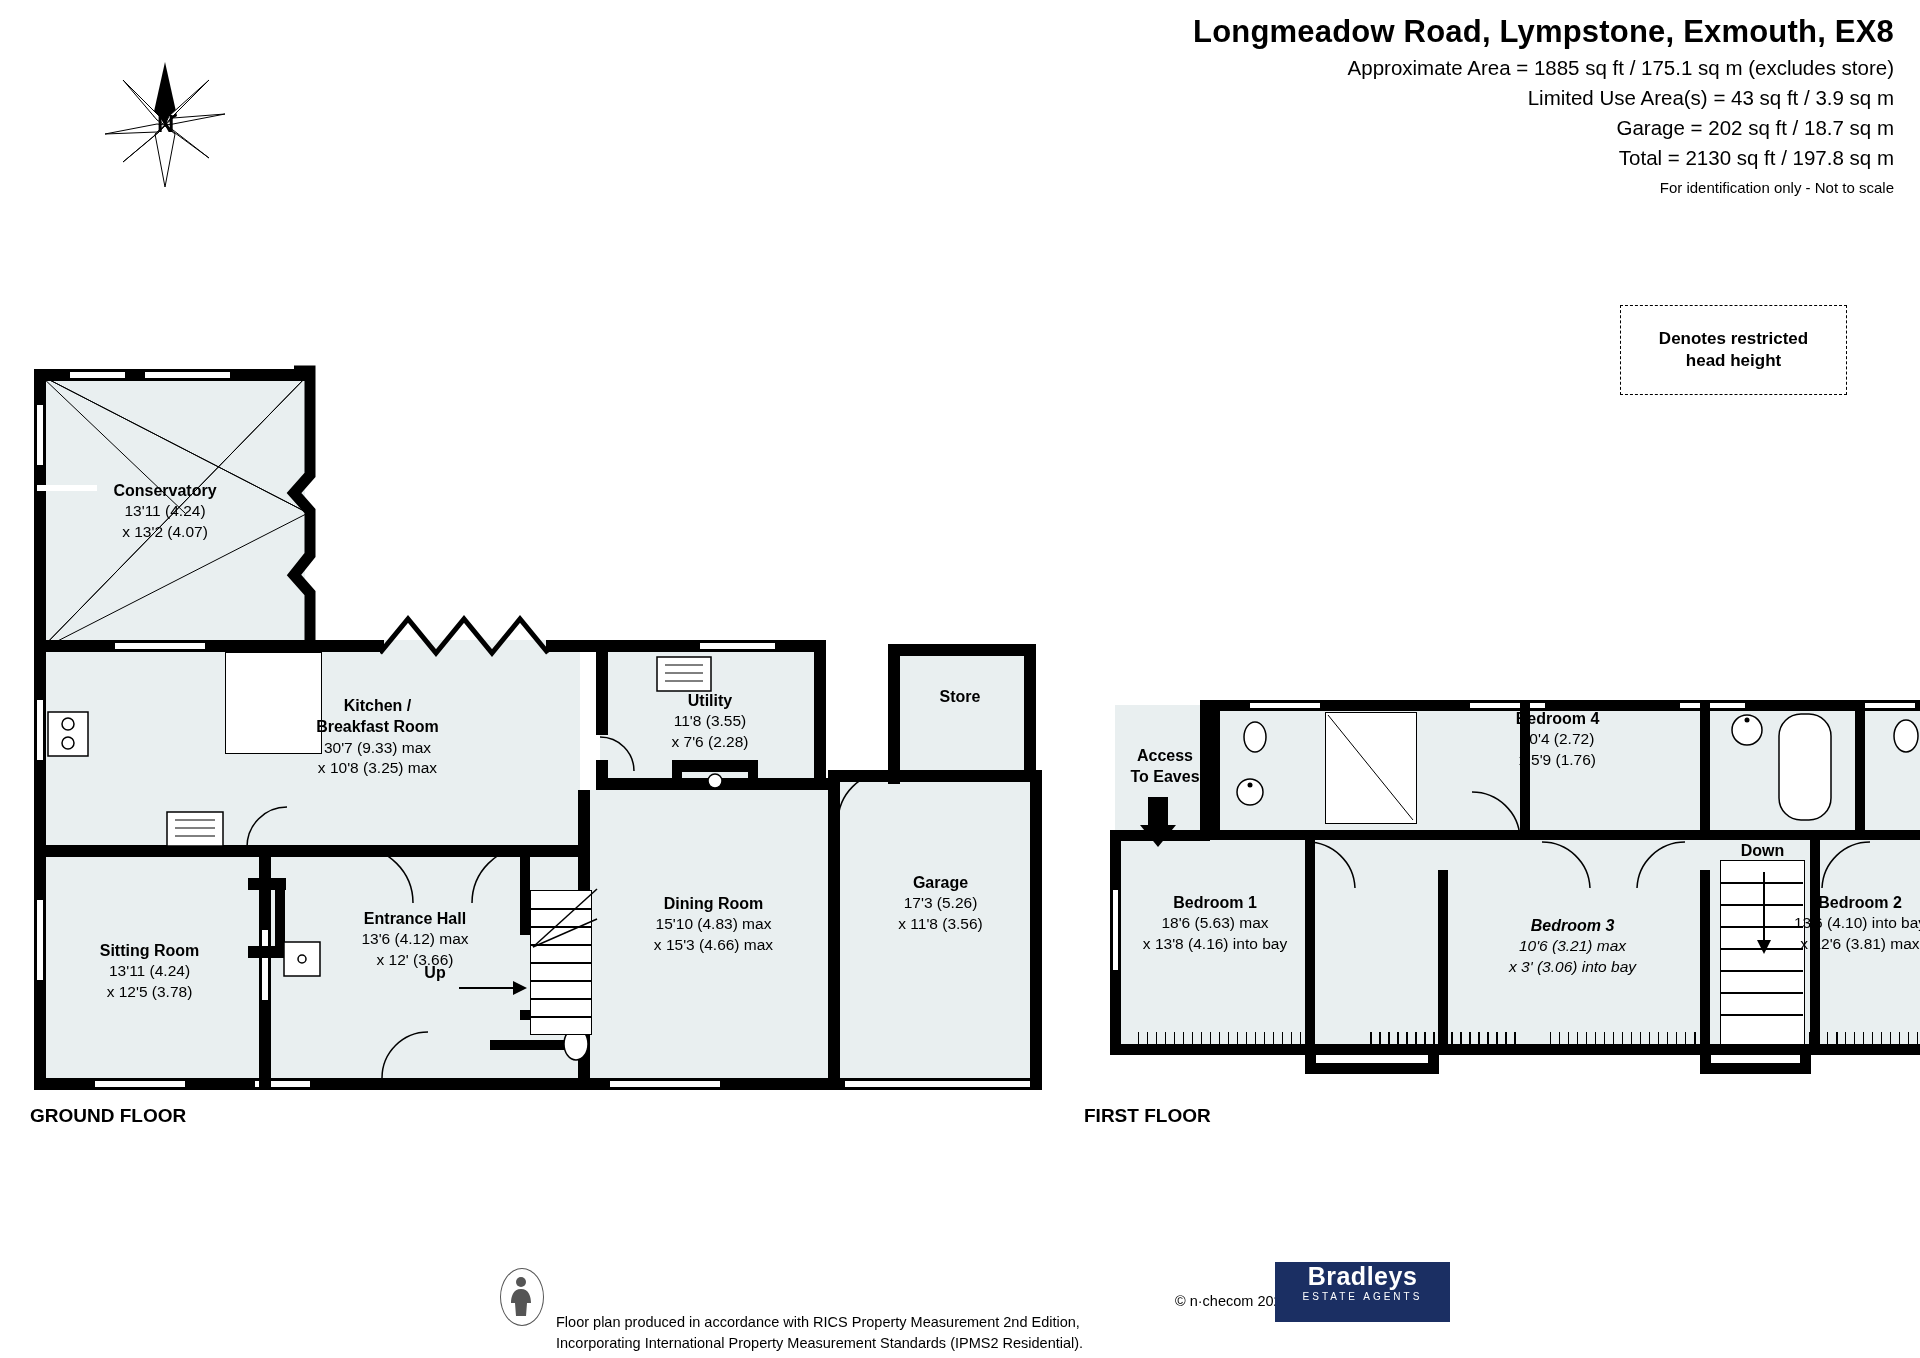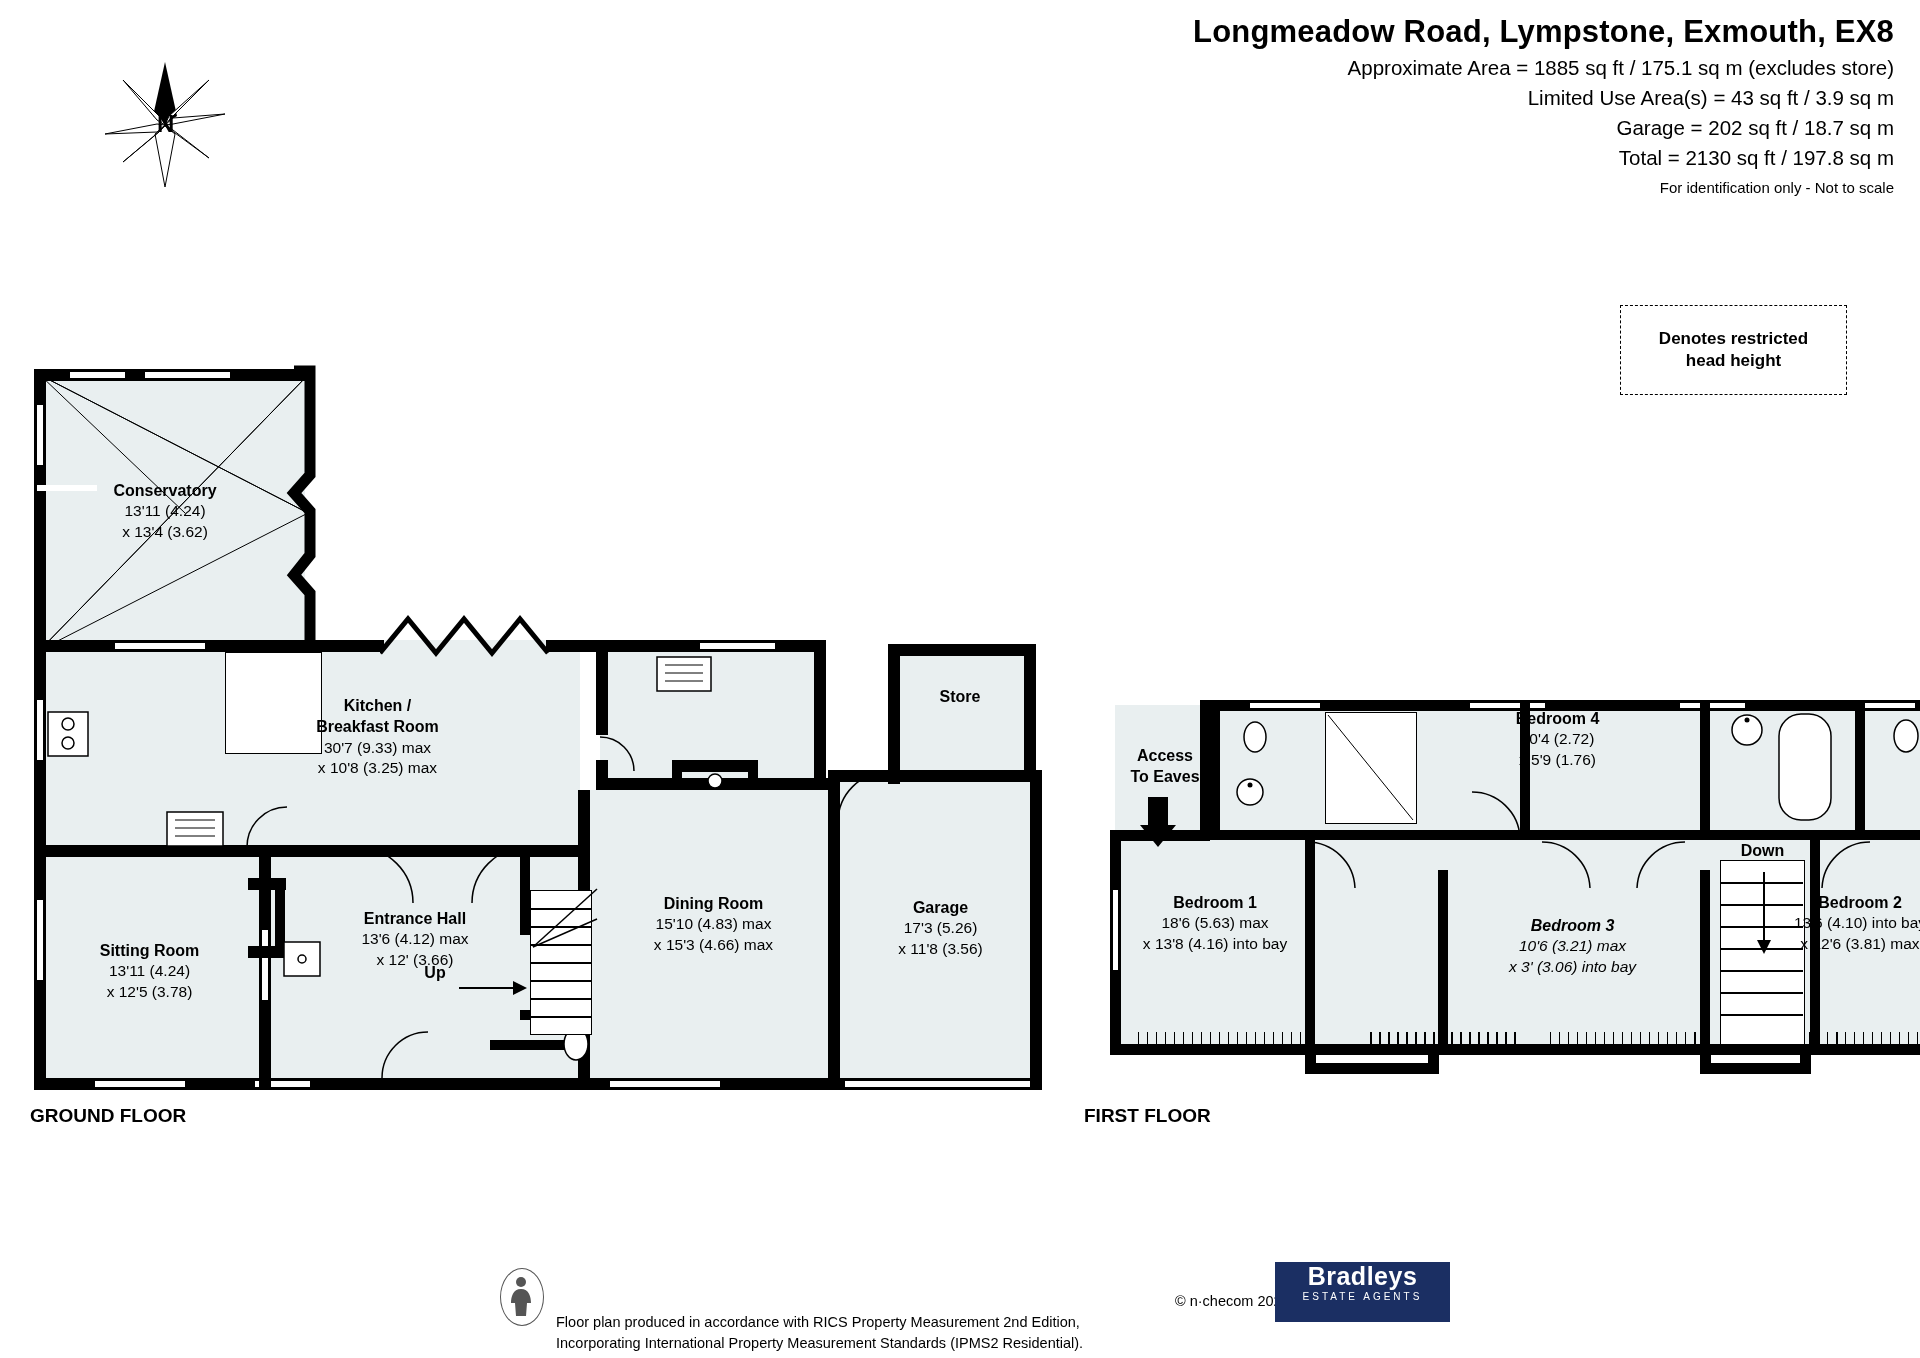"x 13'4 (3.62)" div { text: 13'4 (3.62 -> 13'2 (4.07 }
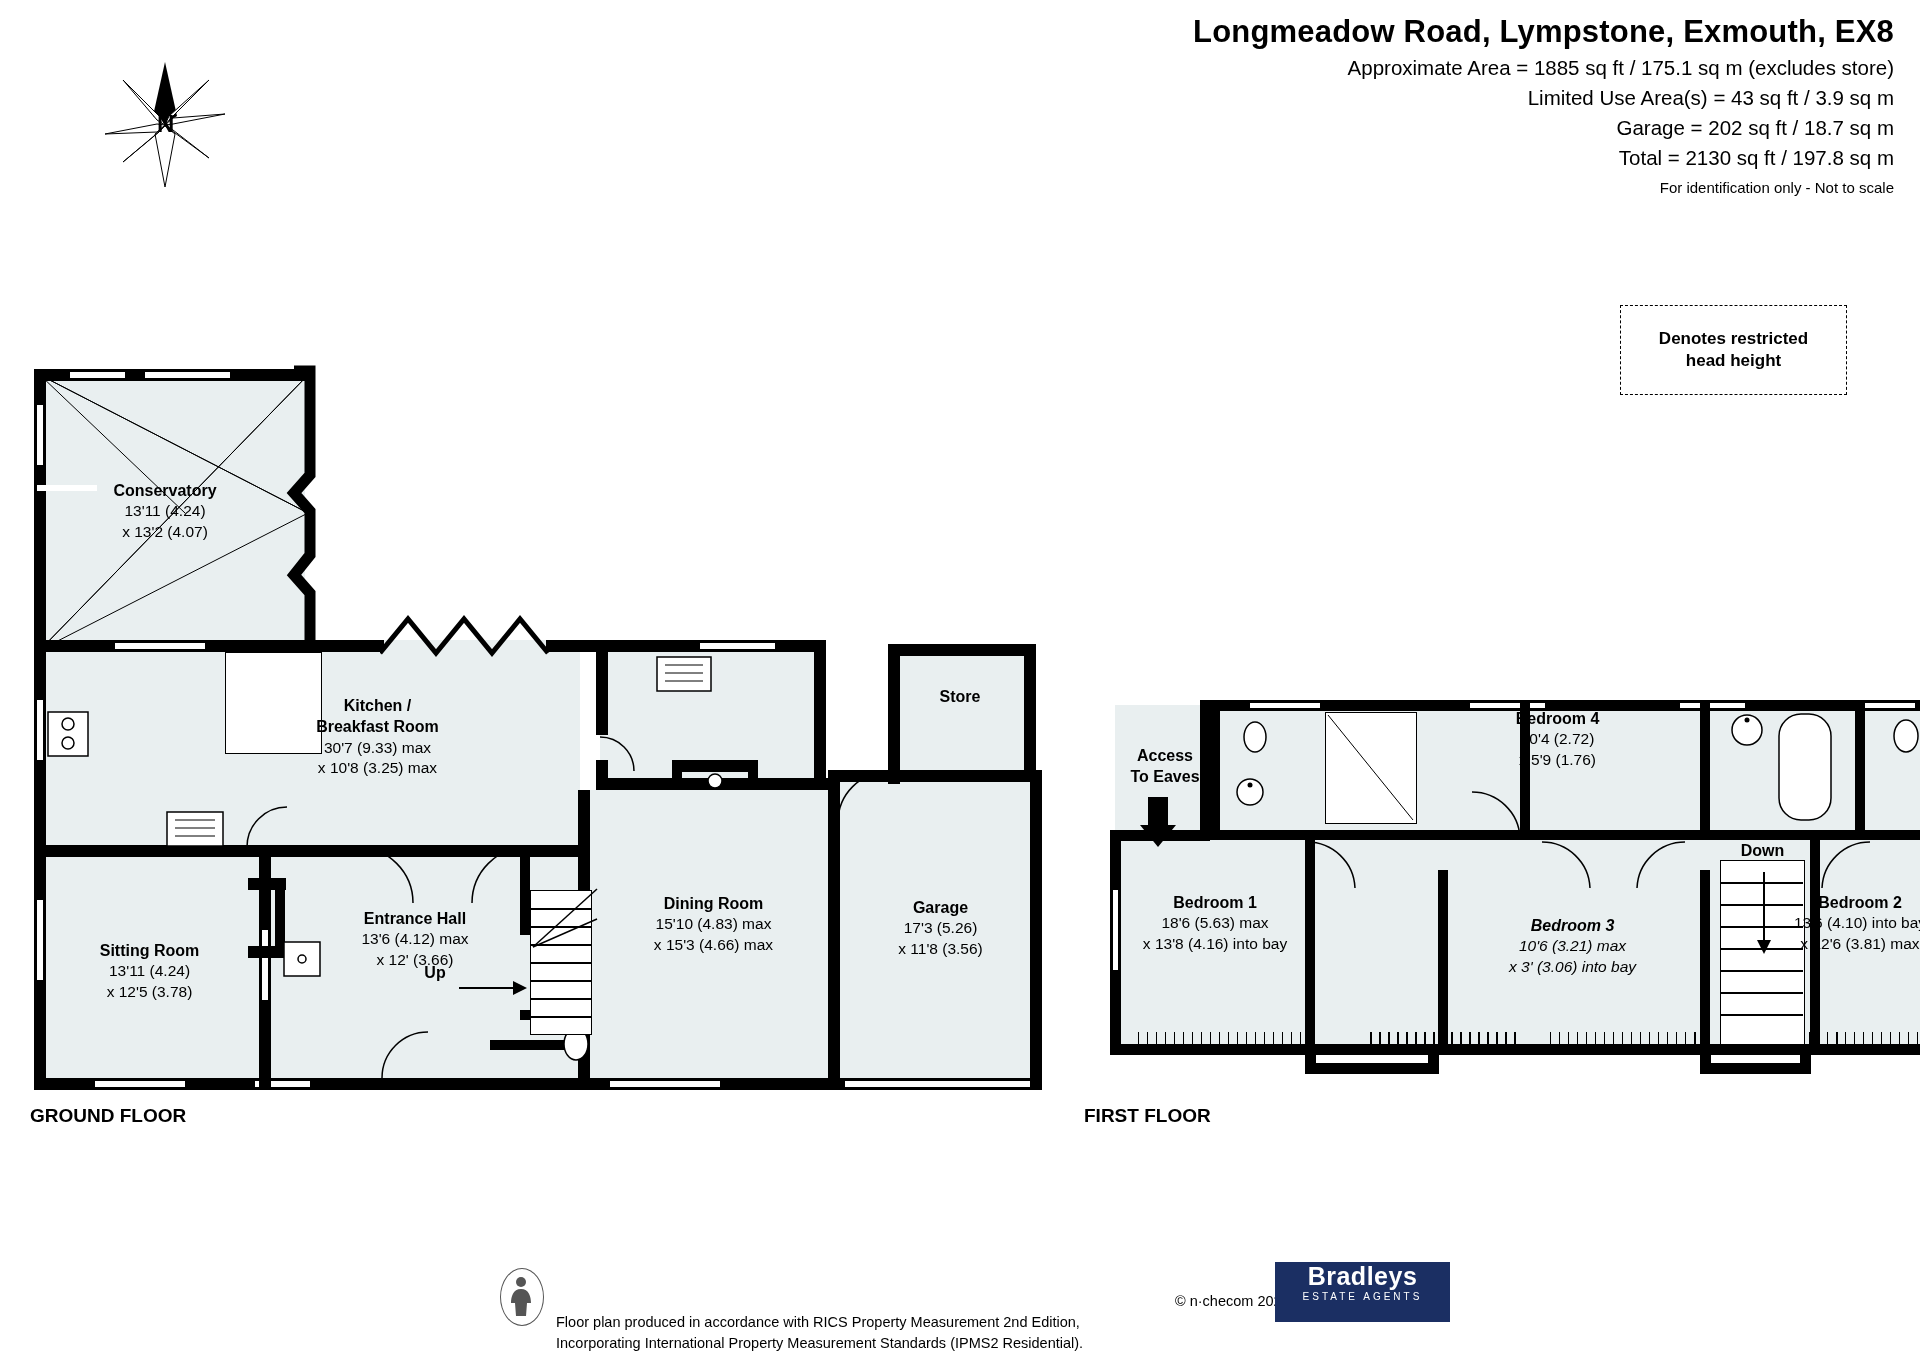"Utility" div.label { html: none -> <div> <div>Utility</div> <div>11'8 (3.55)</div> <div>x 7'6 (2.28)</div> </div> }
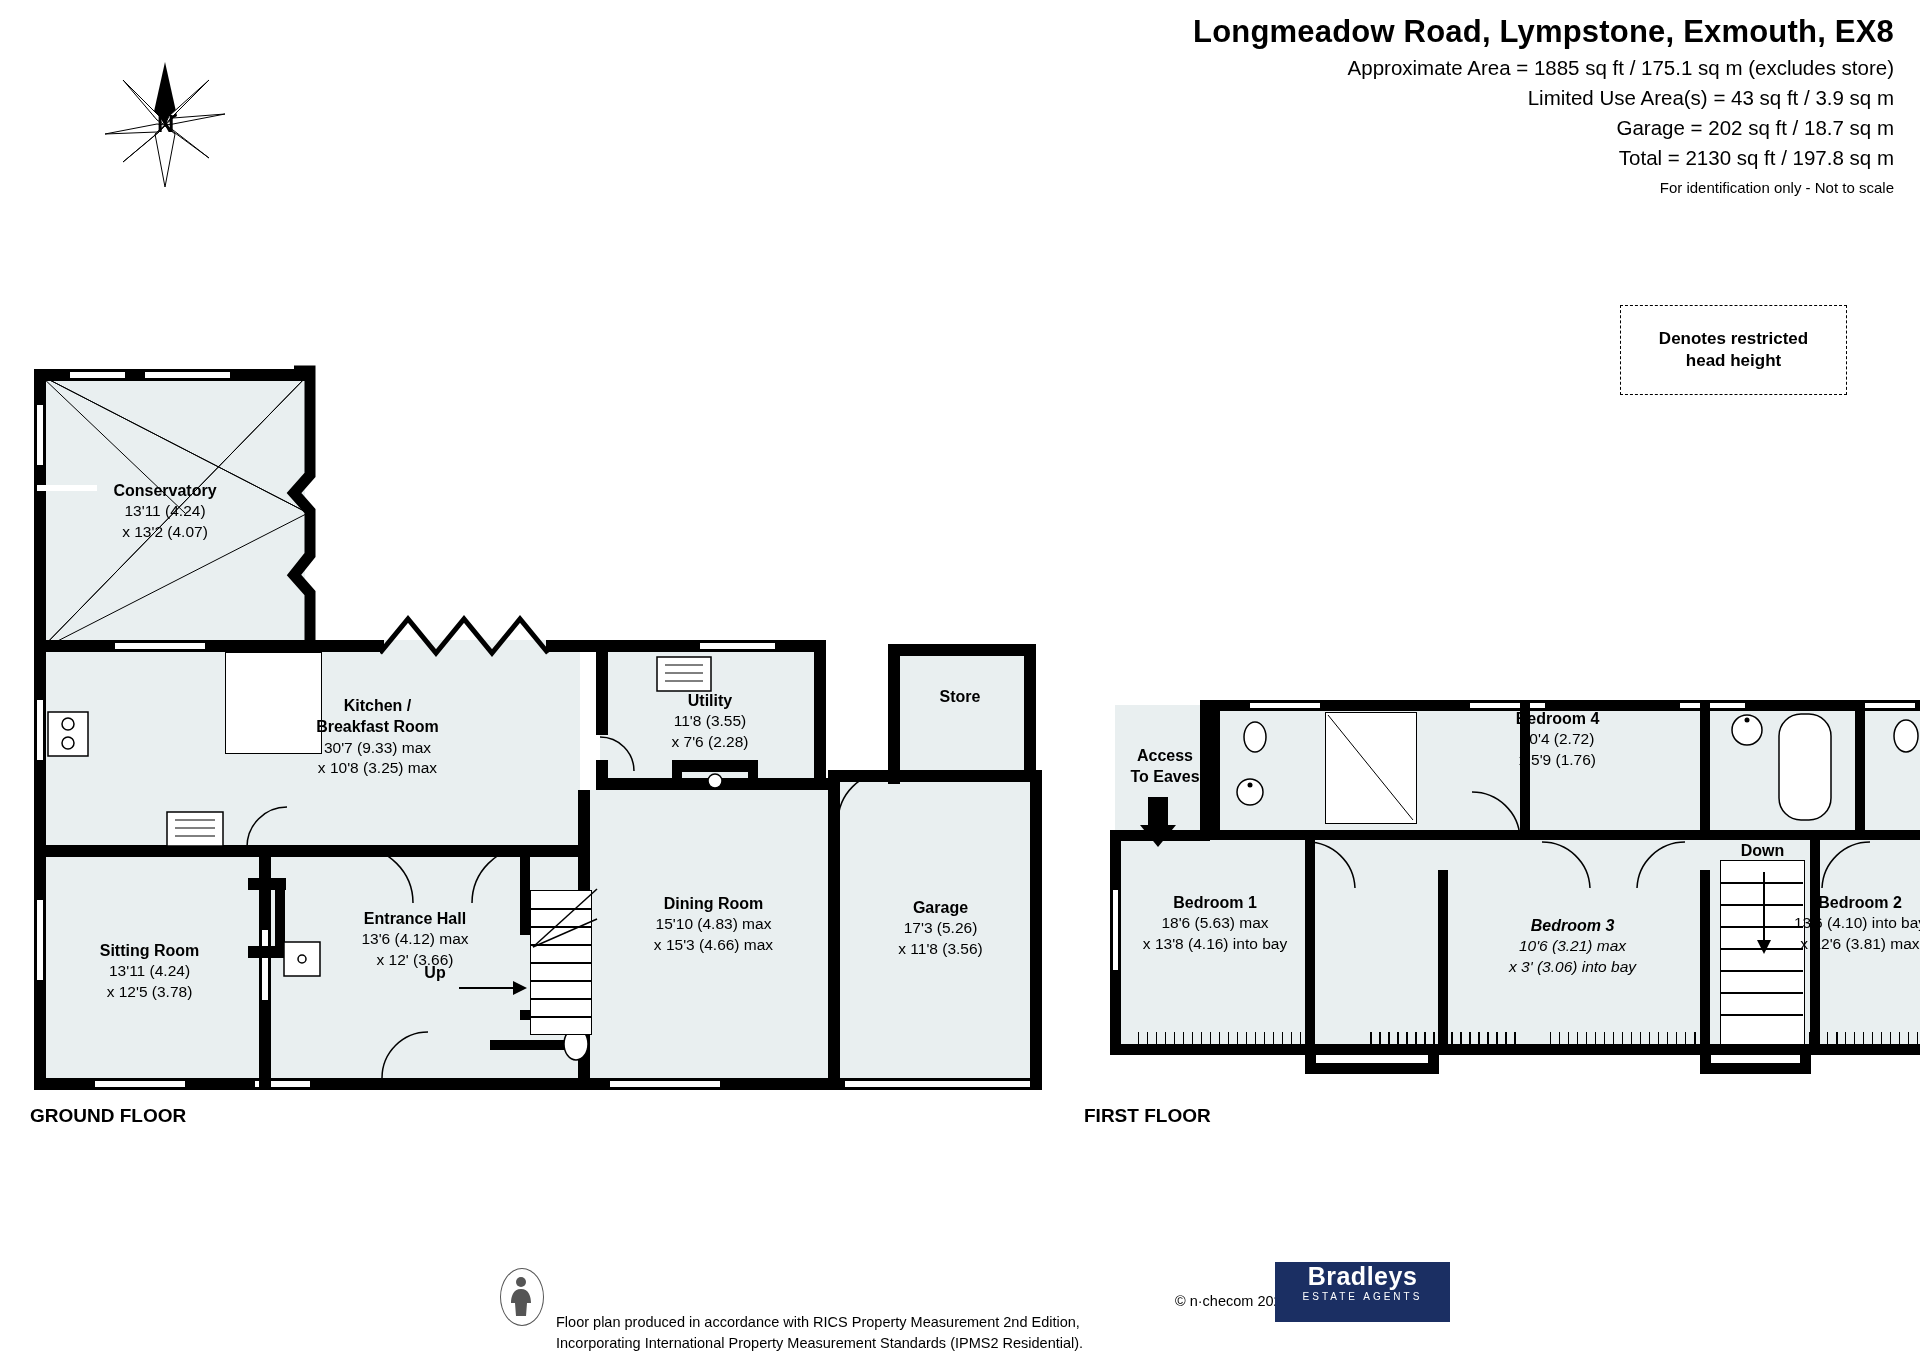"Garage" div.label { top: 897px -> 872px }
